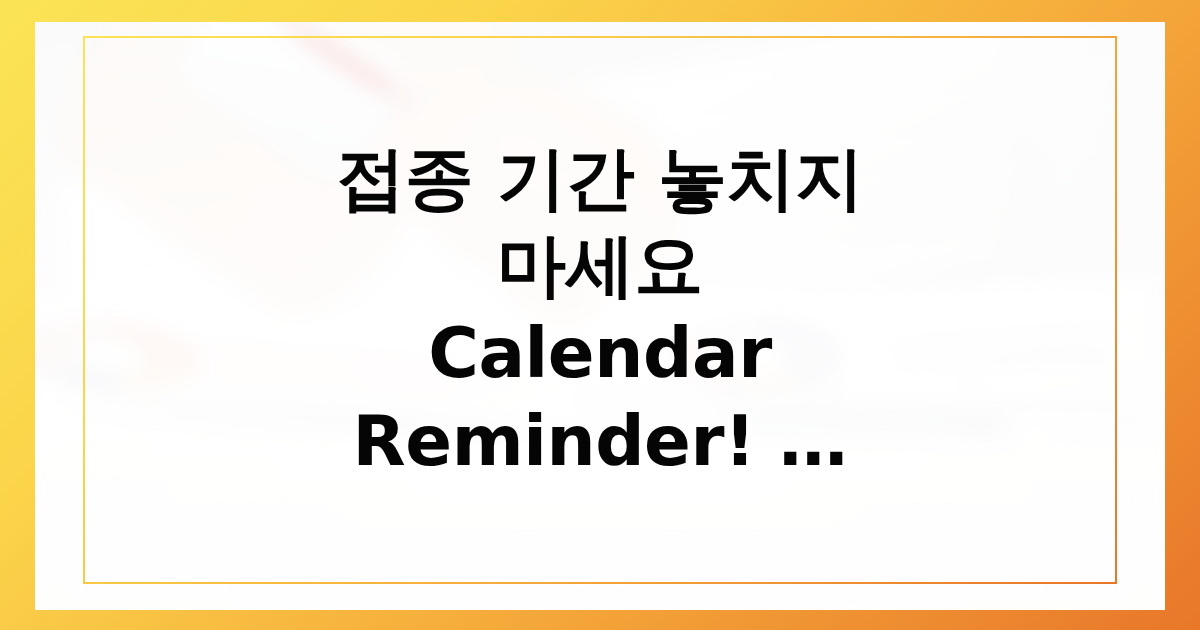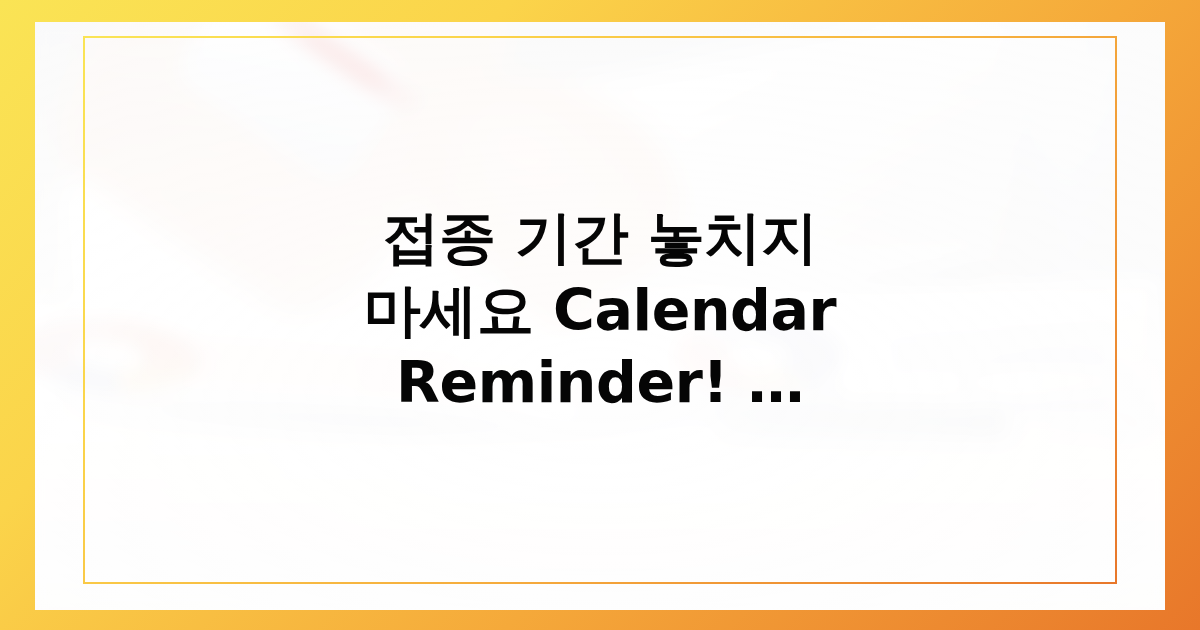"접종 기간 놓치지 마세요 Calendar" .headline { font-size: 57px -> 69px }
